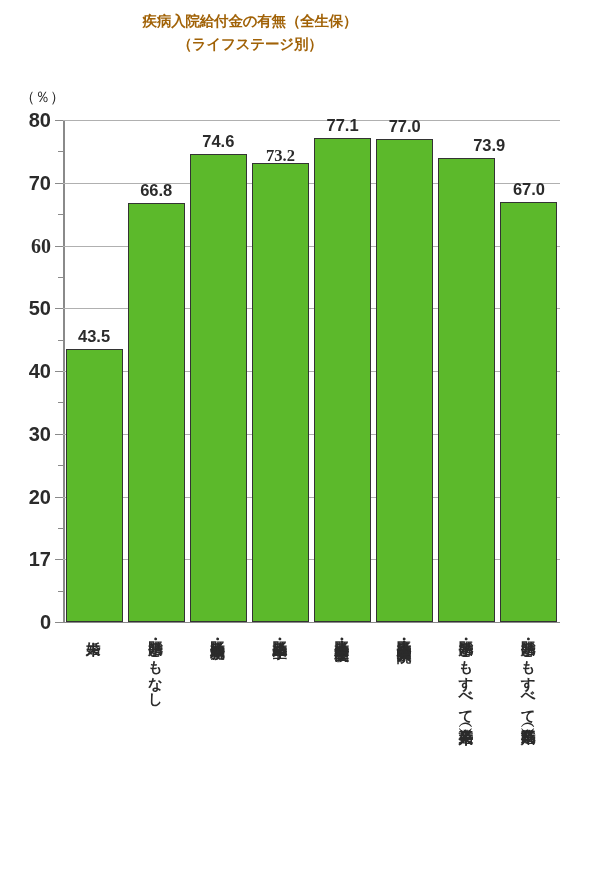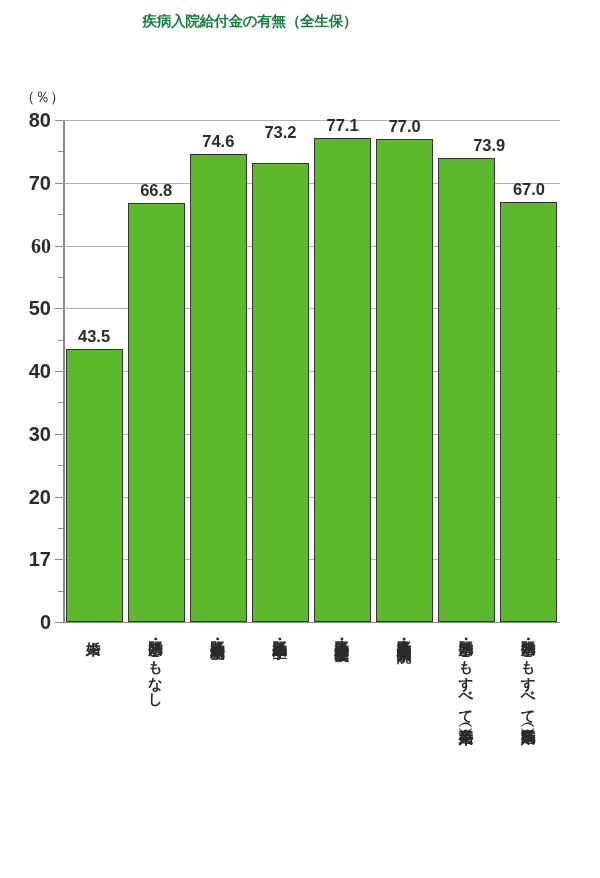"疾病入院給付金の有無（全生保）" .title-block { color: #15803d -> #a16207 }
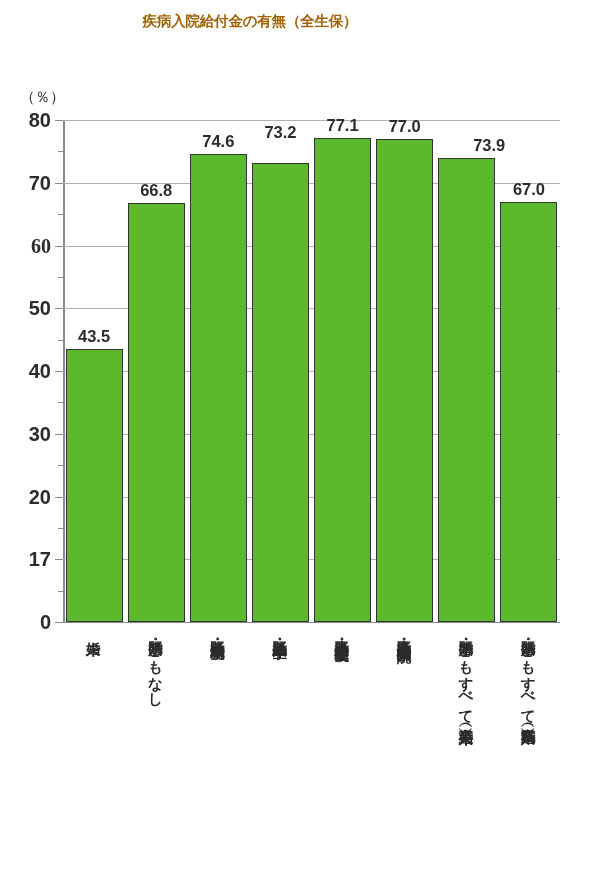"（ライフステージ別）" div.title-line { html: none -> <div>（ライフステージ別）</div> }
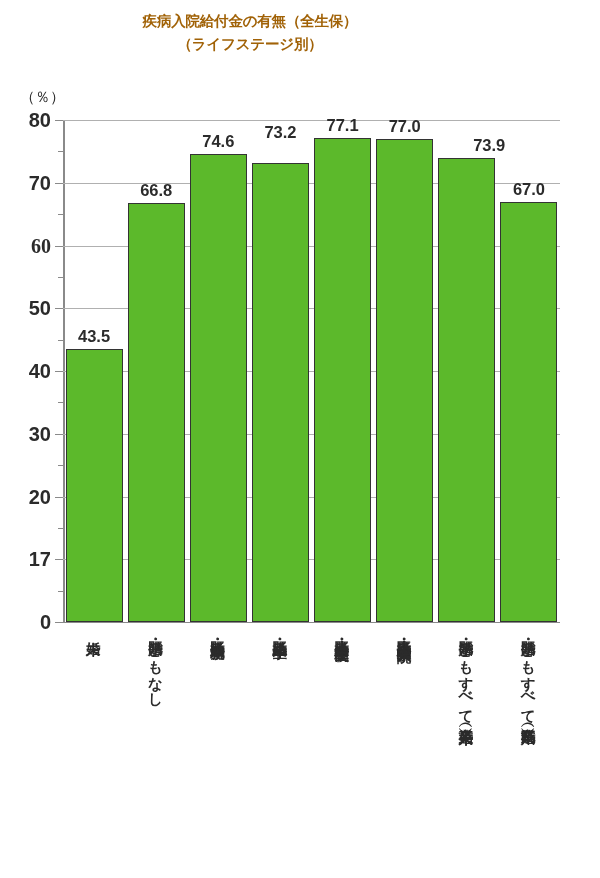"73.2" div.bar-value { font-family: none -> Liberation Serif, serif; top: 22px -> 46px }
